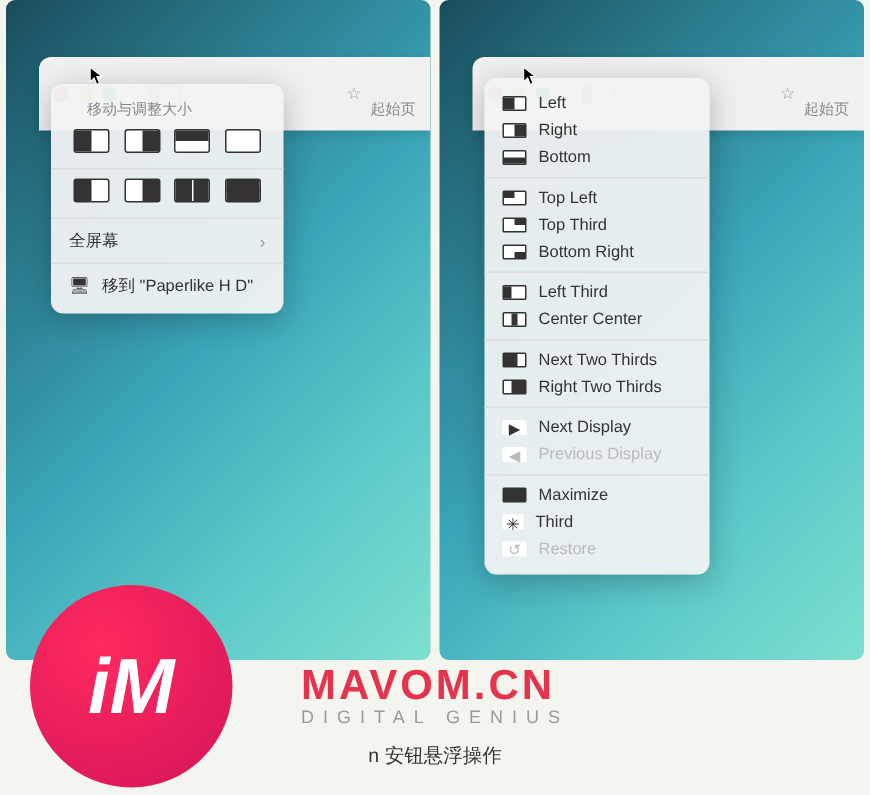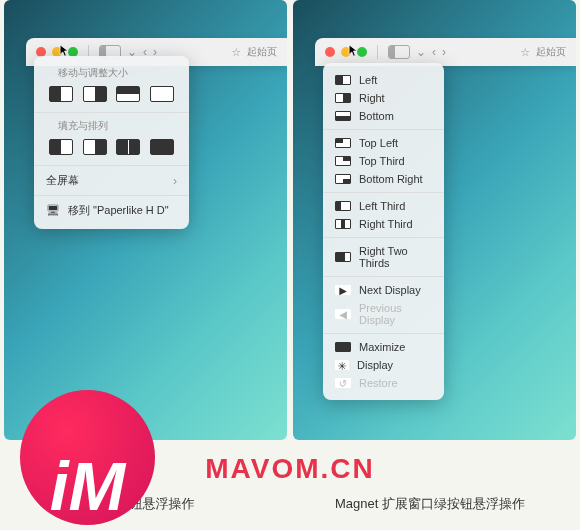"起始页" .startpage { margin-top: none -> 21px }
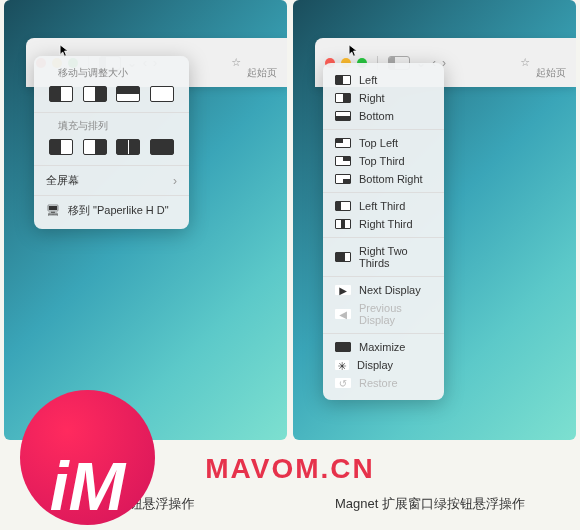"Left" .popover.right { top: 63px -> 52px; width: 121px -> 150px }
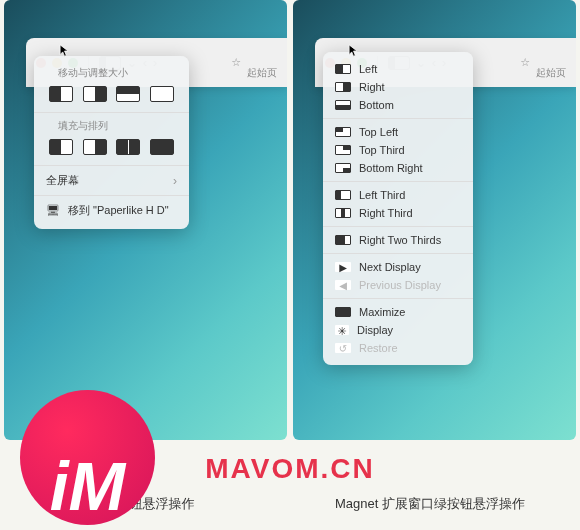"填充与排列" div.section-label { html: <div>填充与排列</div> -> none }
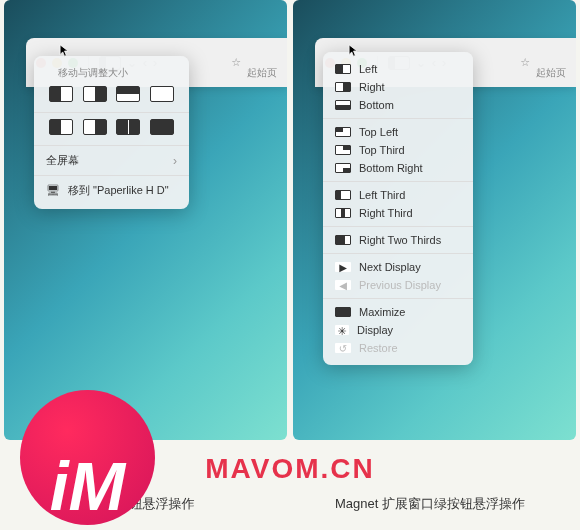"Right Third" span { text: Right Third -> Center Center }
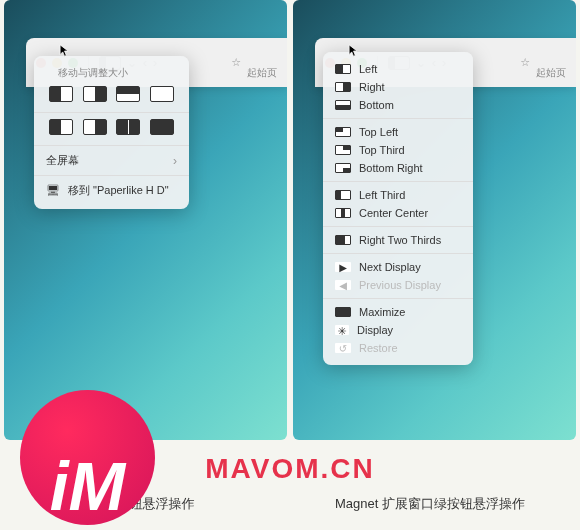"Right Two Thirds" span { text: Right -> Next }
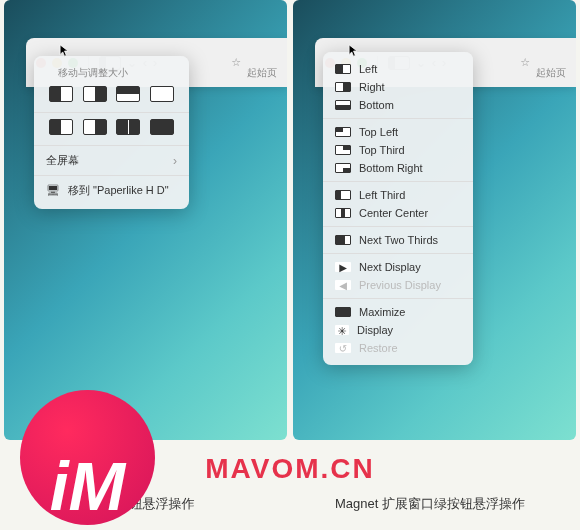"Right Two Thirds" div.menu-item { html: none -> <div> <div> <div></div> </div> <span>Right Two Thirds</span> </div> }
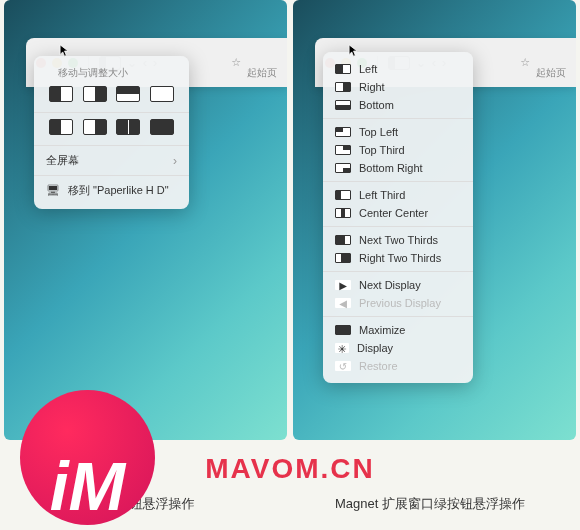"Display" span { text: Display -> Third }
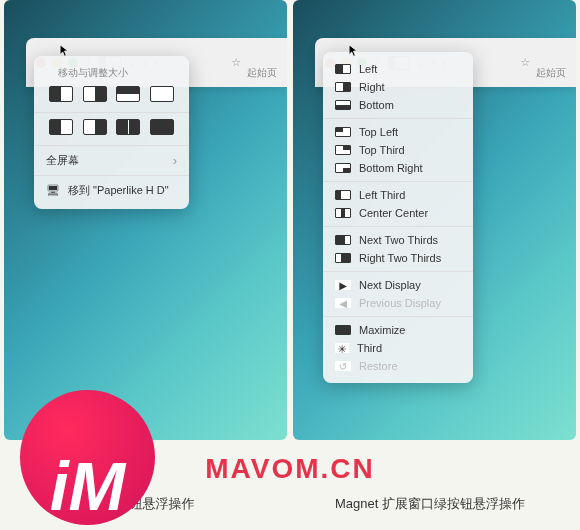"iM" .logo { align-items: flex-end -> center; font-size: 68px -> 52px }
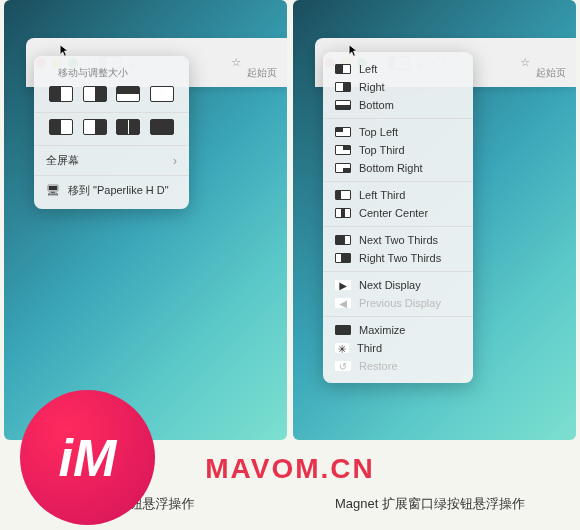"DIGITAL GENIUS" div.wm-sub { html: none -> <div>DIGITAL GENIUS</div> }
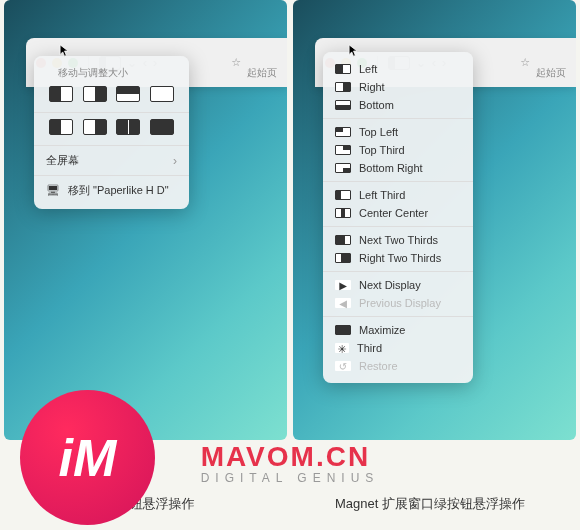"Magnet 扩展窗口绿按钮悬浮操作" div.caption { html: <div>Magnet 扩展窗口绿按钮悬浮操作</div> -> none }
